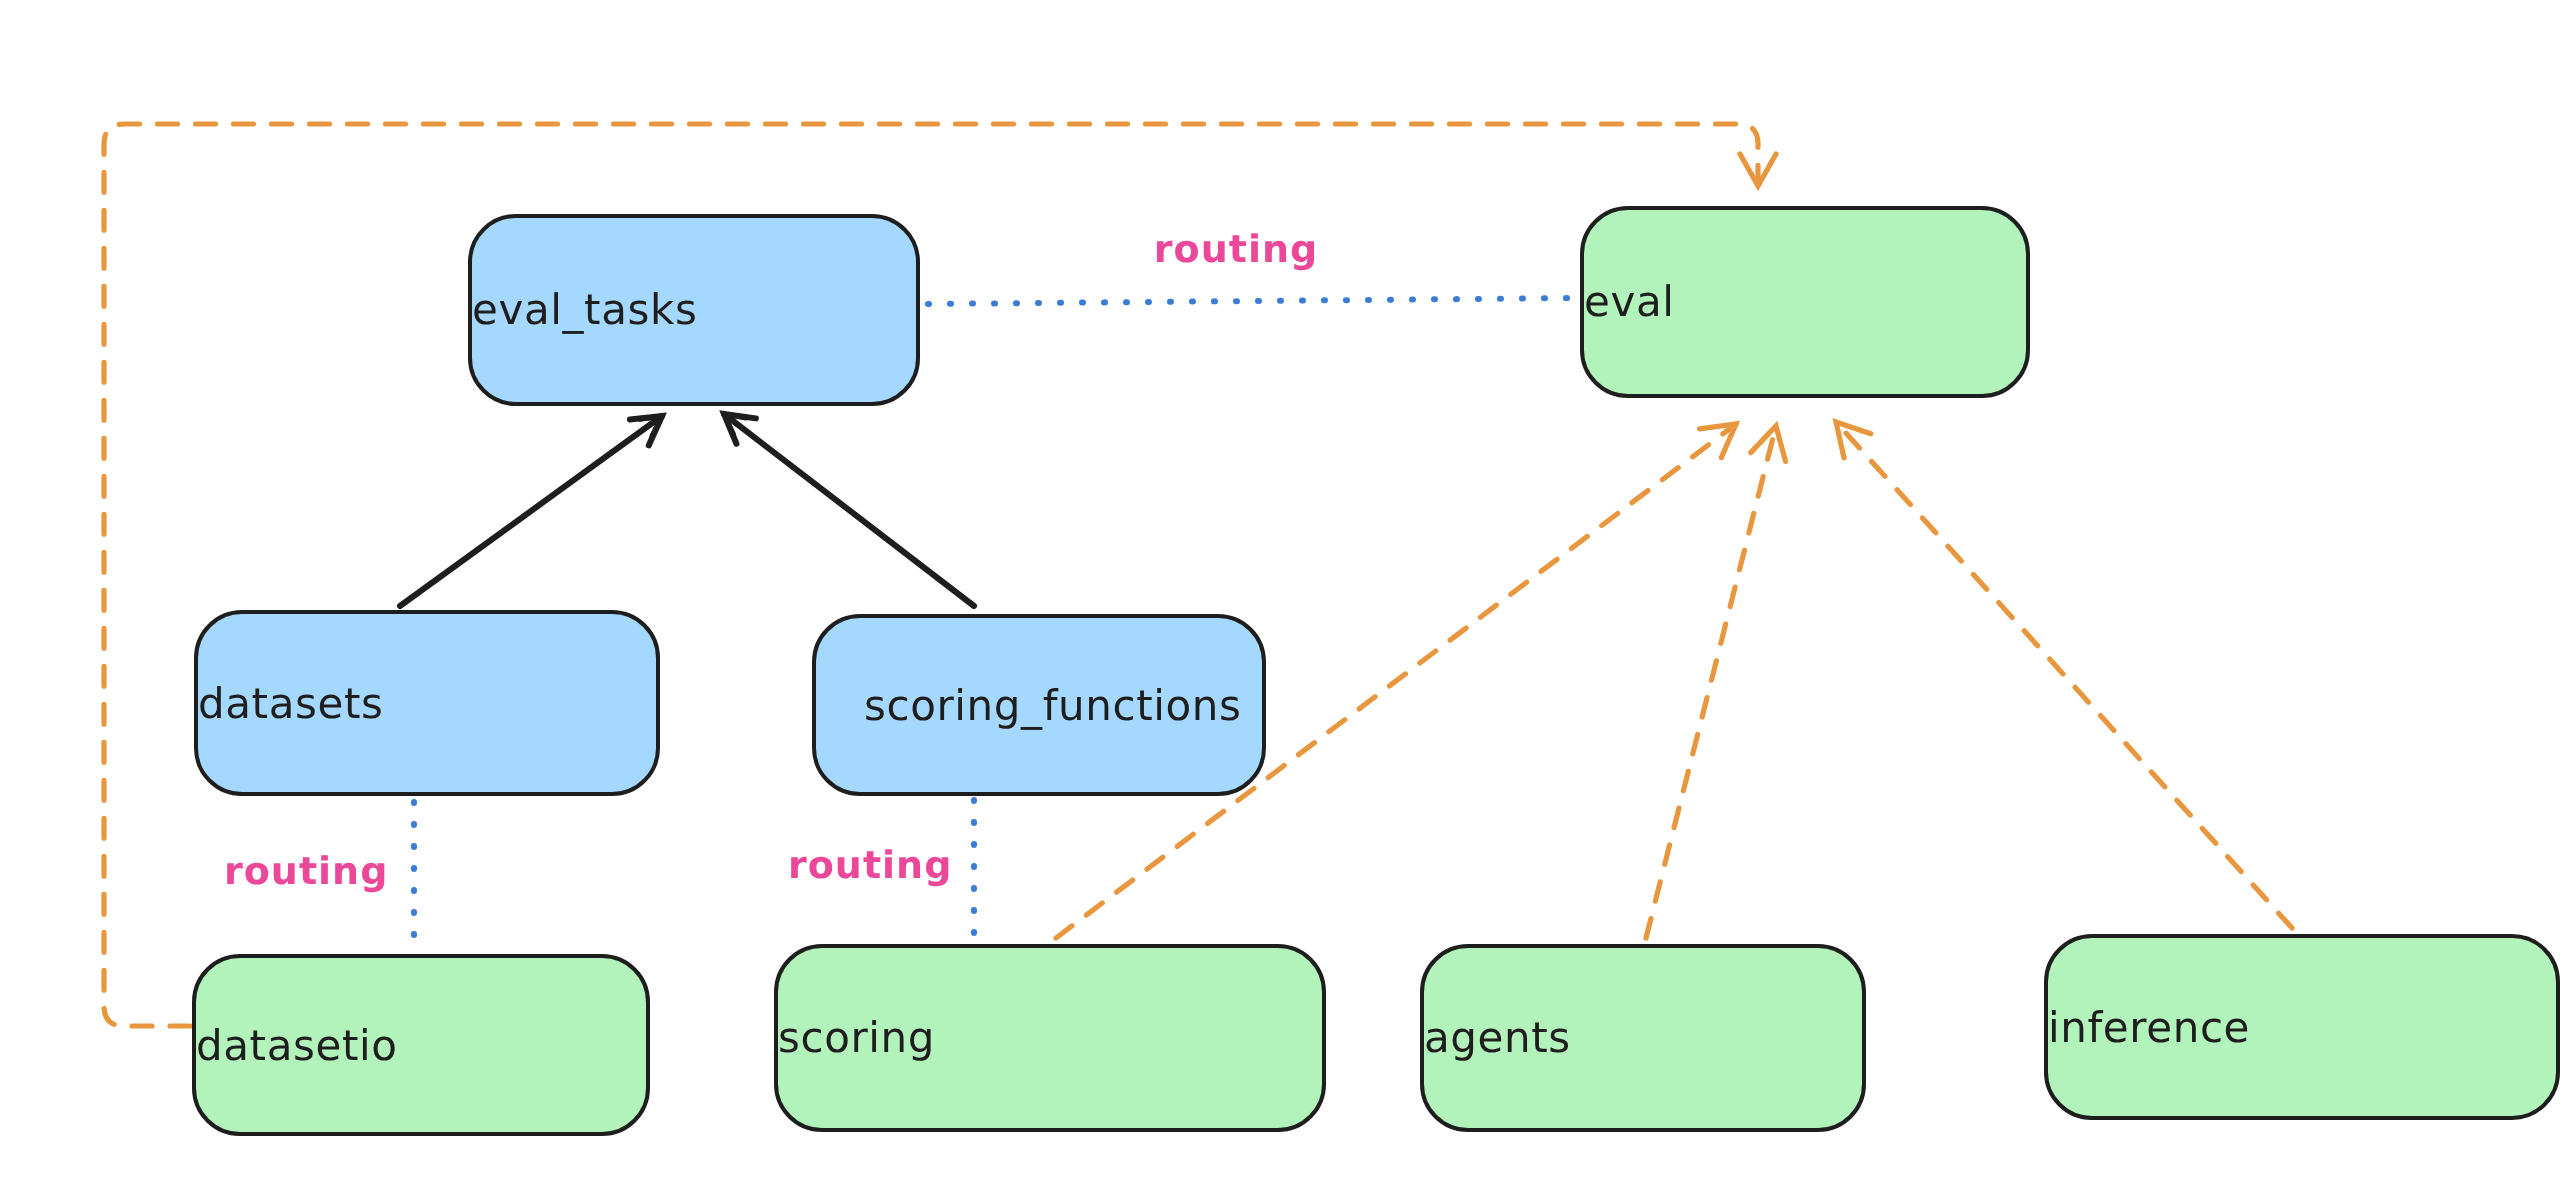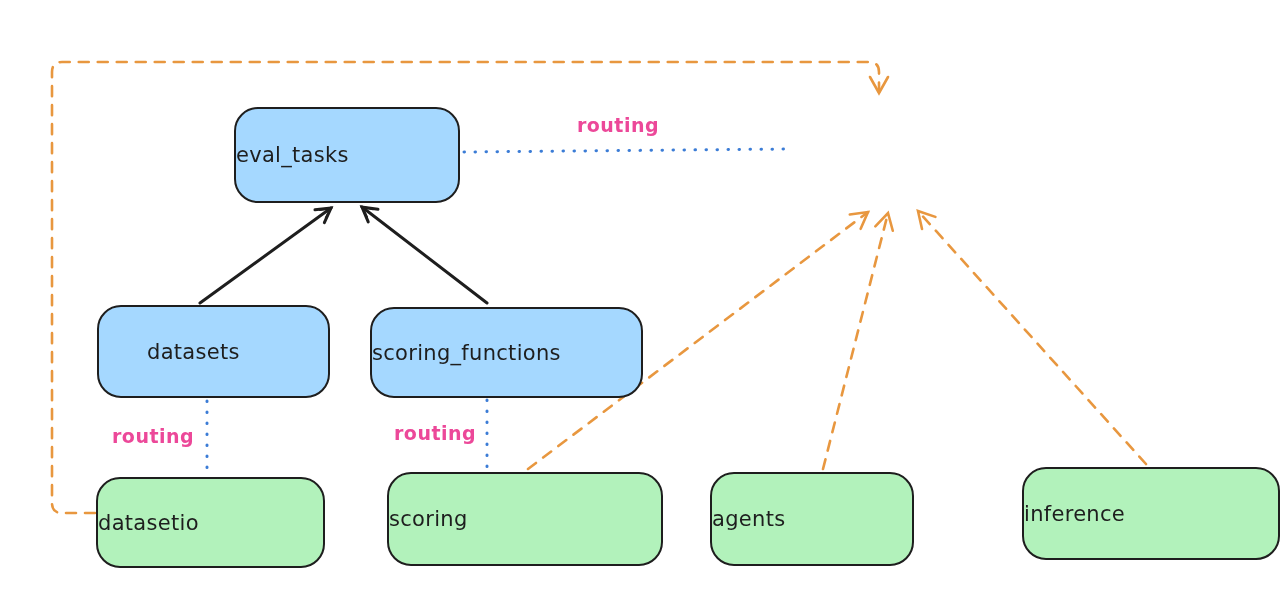"eval" div.node { html: none -> <div> <span>eval</span> </div> }
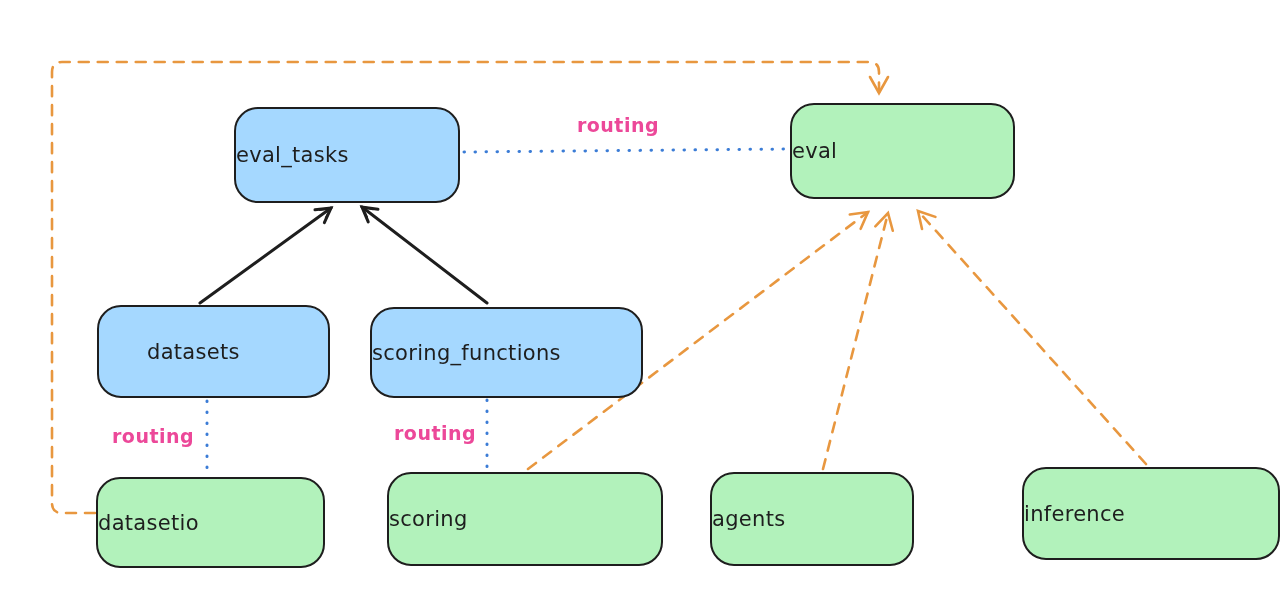"datasets" div.node { padding-left: 48px -> none }
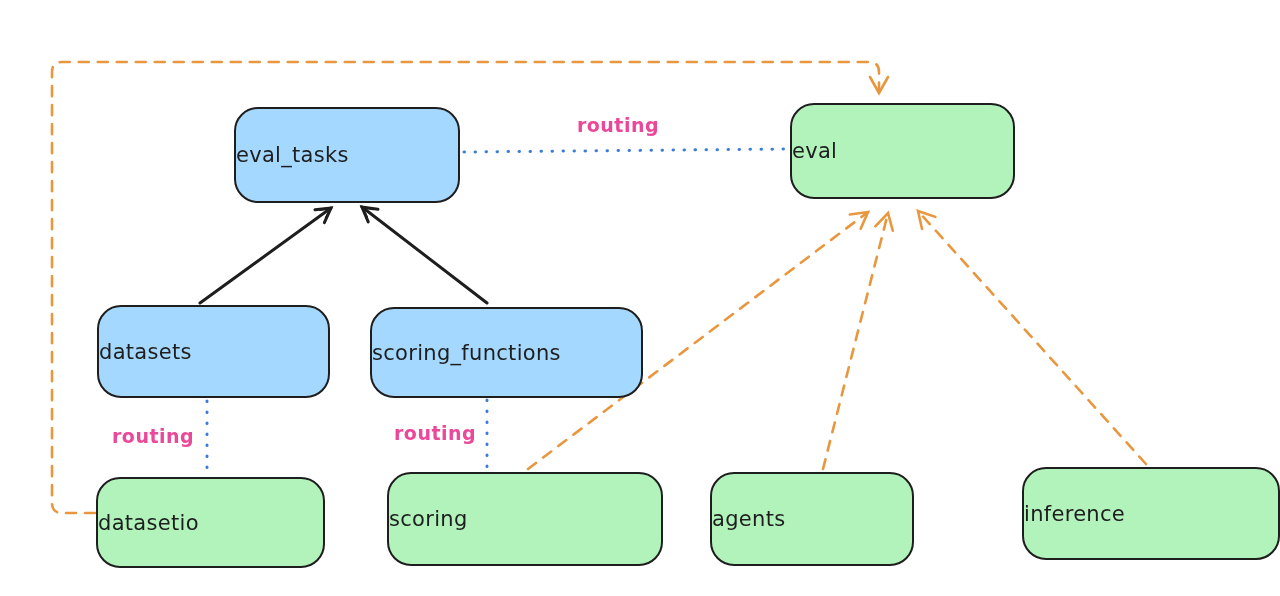"scoring_functions" div.node { left: 370px -> 406px; padding-left: none -> 24px; width: 273px -> 227px }
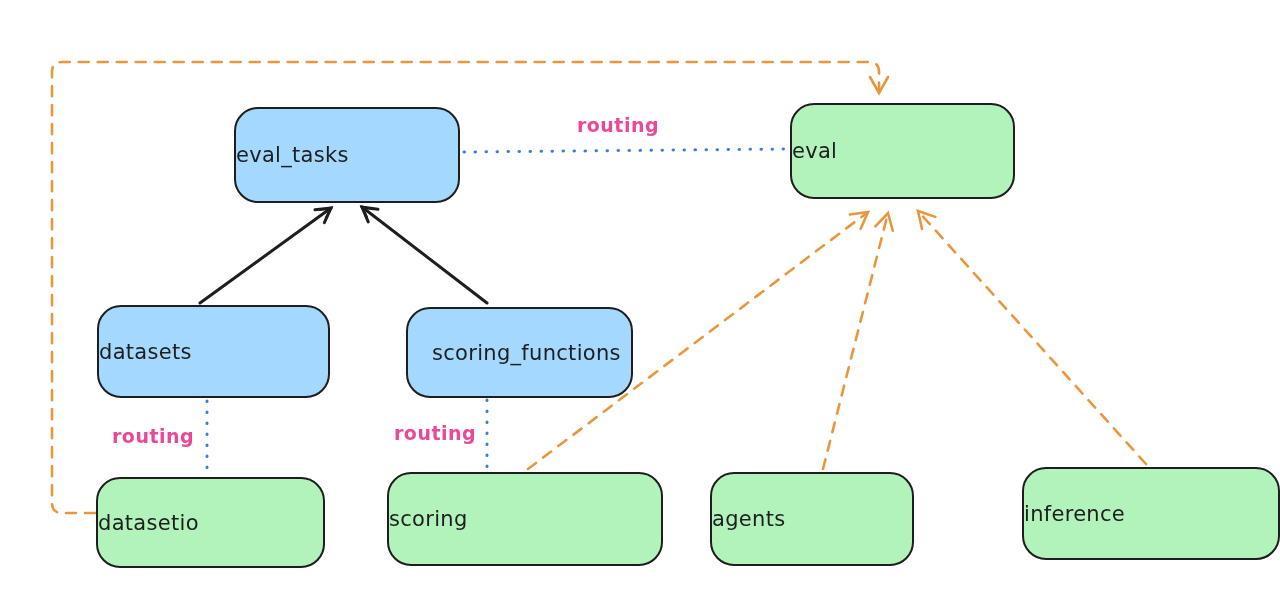"agents" div.node { width: 204px -> 223px }
